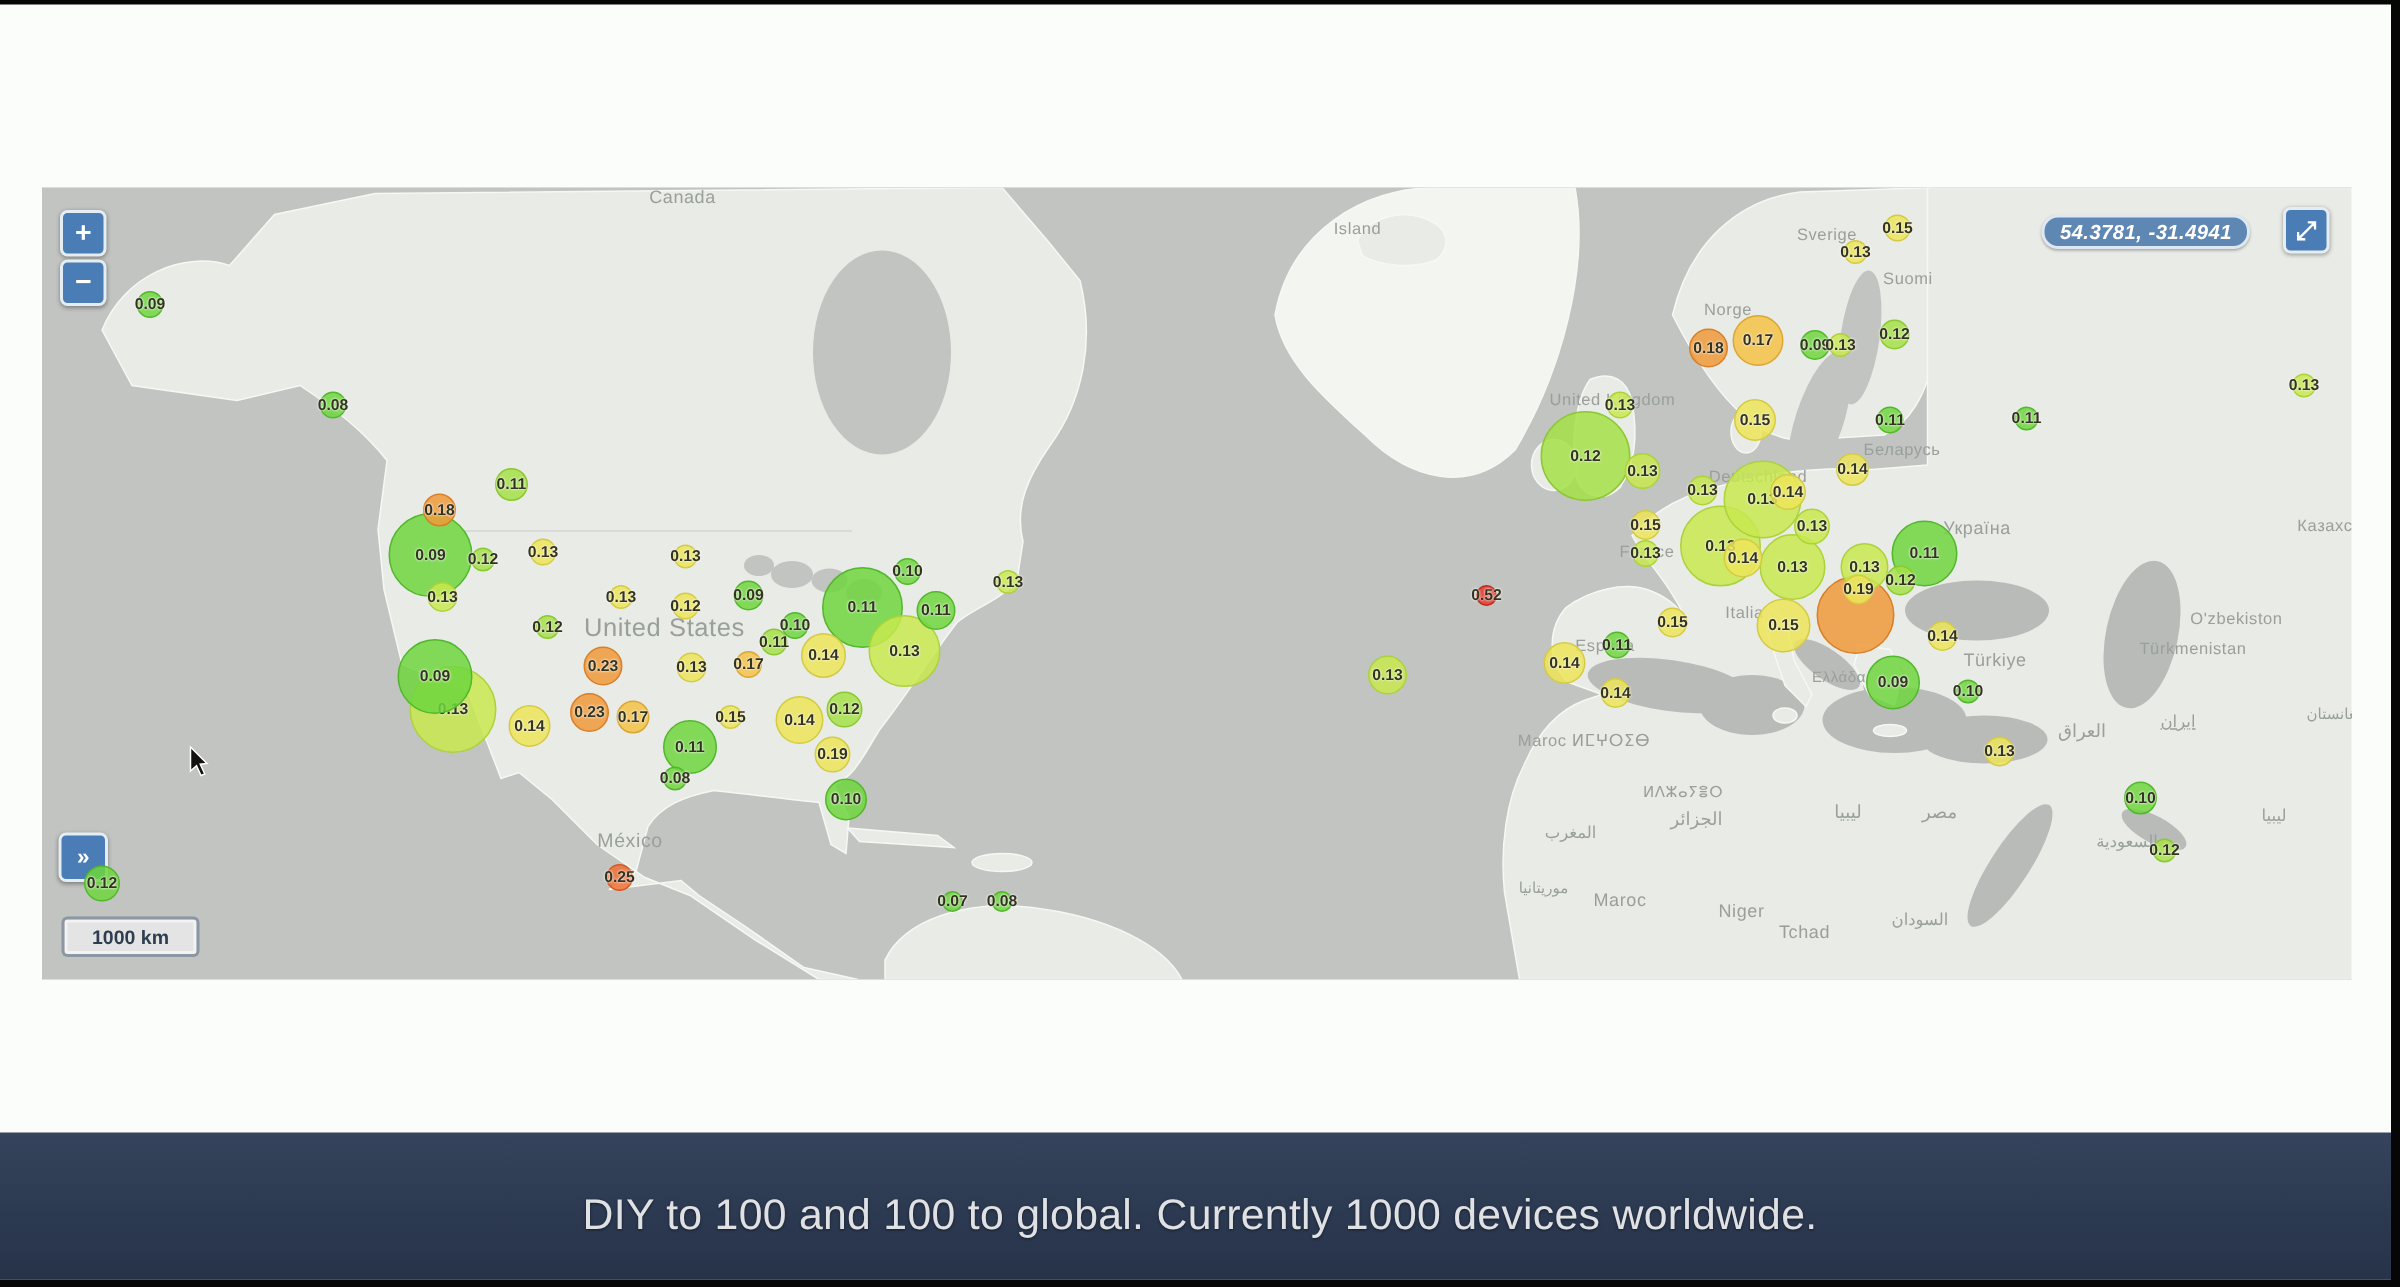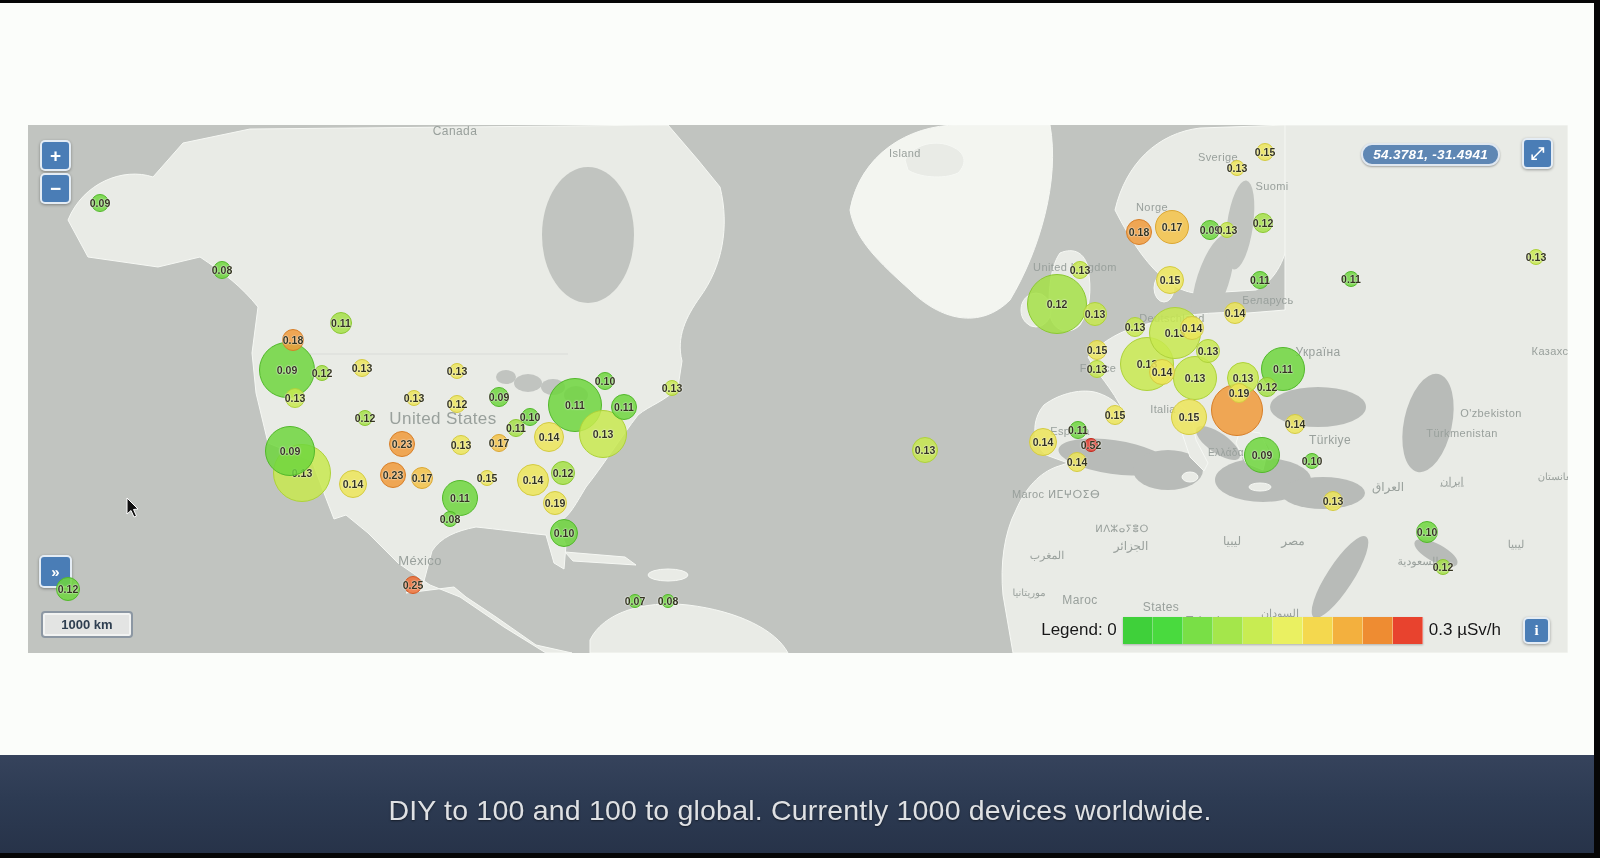"0.52" div.mk { left: 1056px -> 956px; margin-top: 48px -> none }
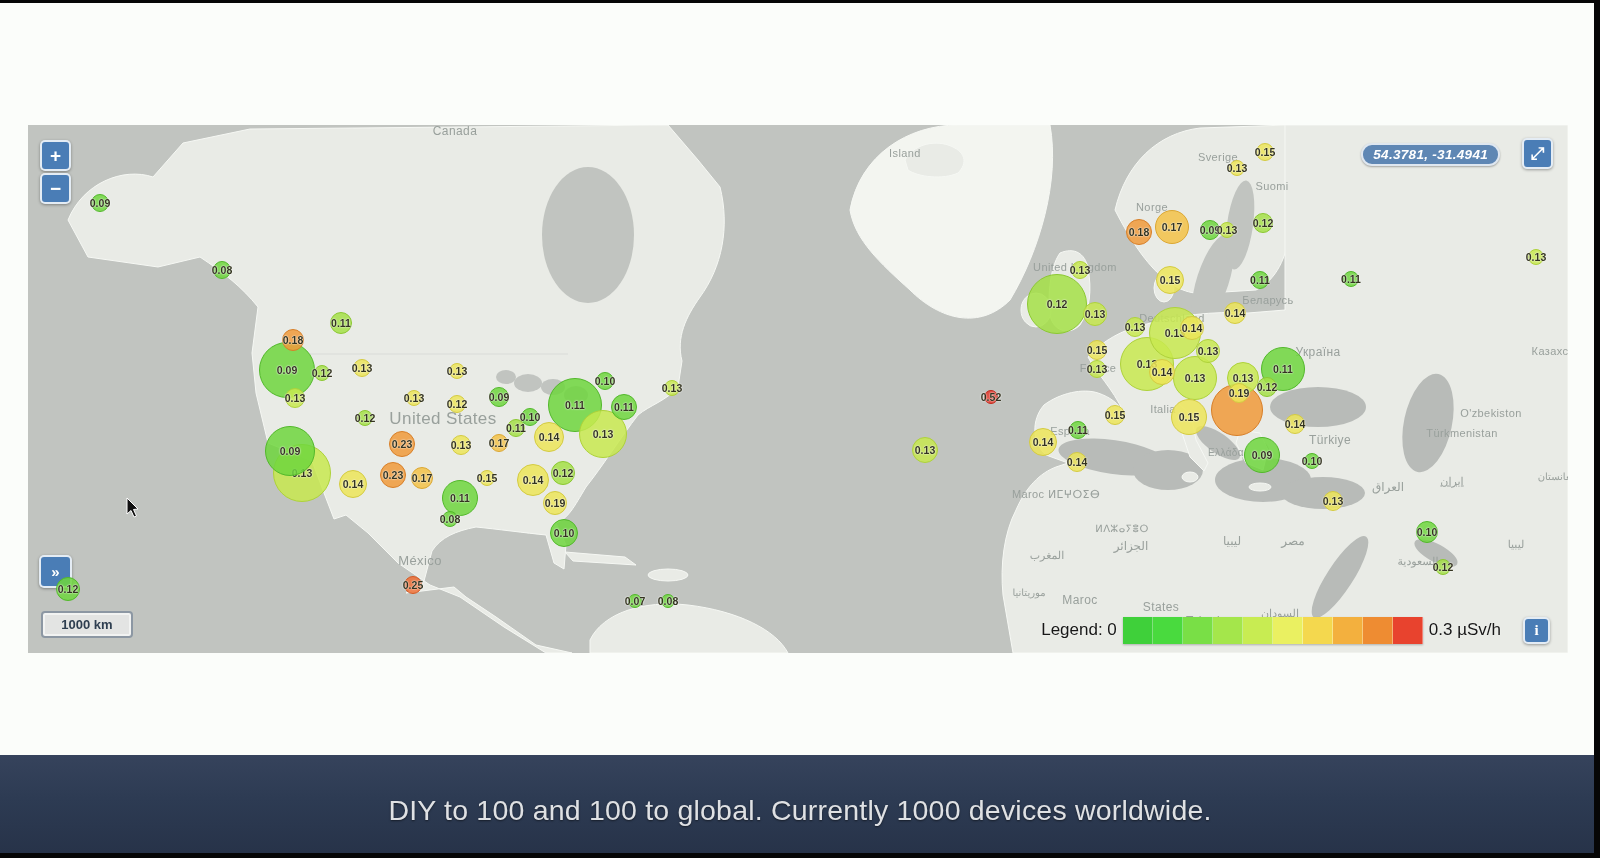"States" div.clabel { text: States -> Niger }
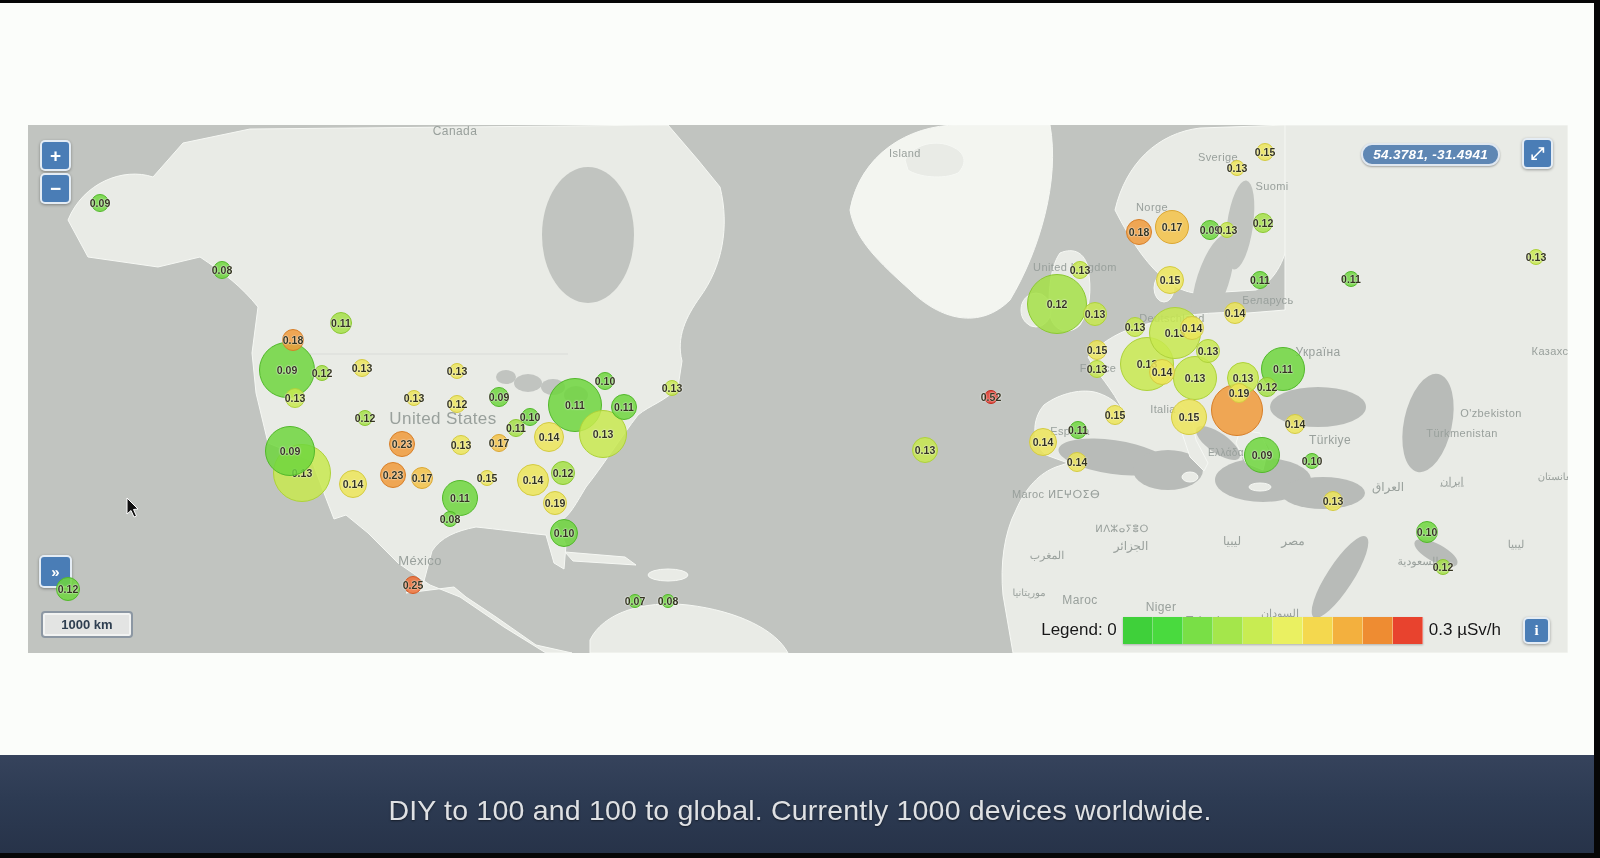"Legend: 0" div { html: <div> <span>Legend: 0</span> <span> <span></span> <span></span> <span></span> <span></span> <span></span> <span></span> <span></span> <span></span> <span></span> <span></span> </span> <span>0.3 µSv/h</span> <div>i</div> </div> -> none }
